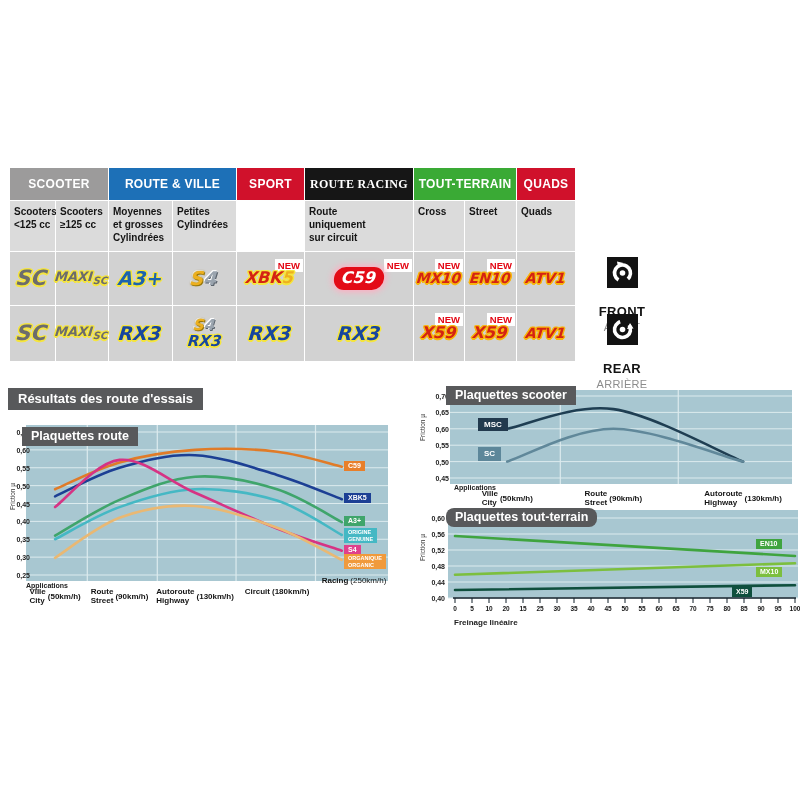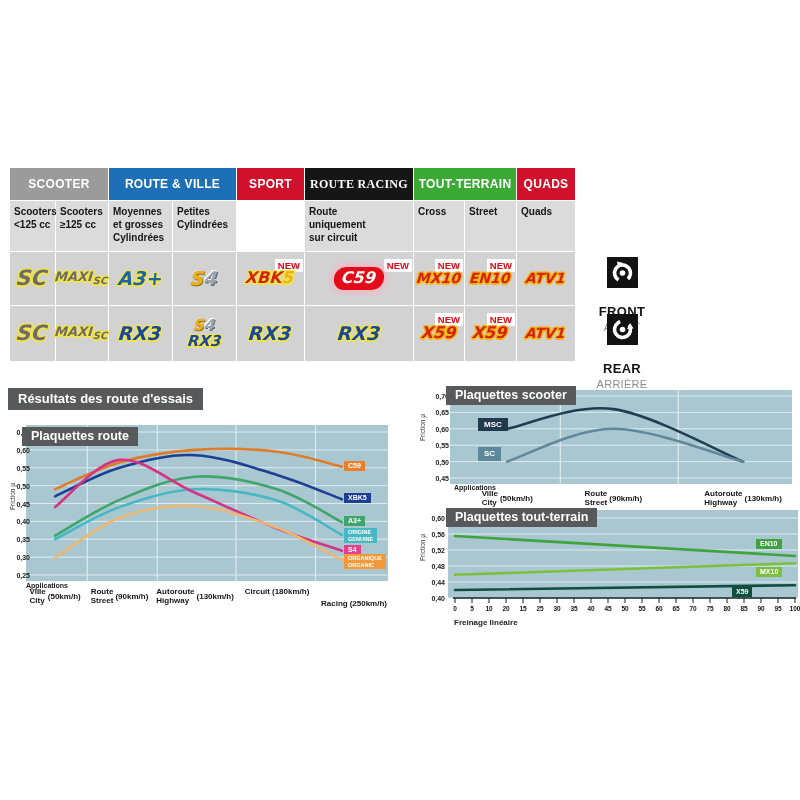"Plaquettes tout-terrain" div.titlebar { border-radius: none -> 8px }
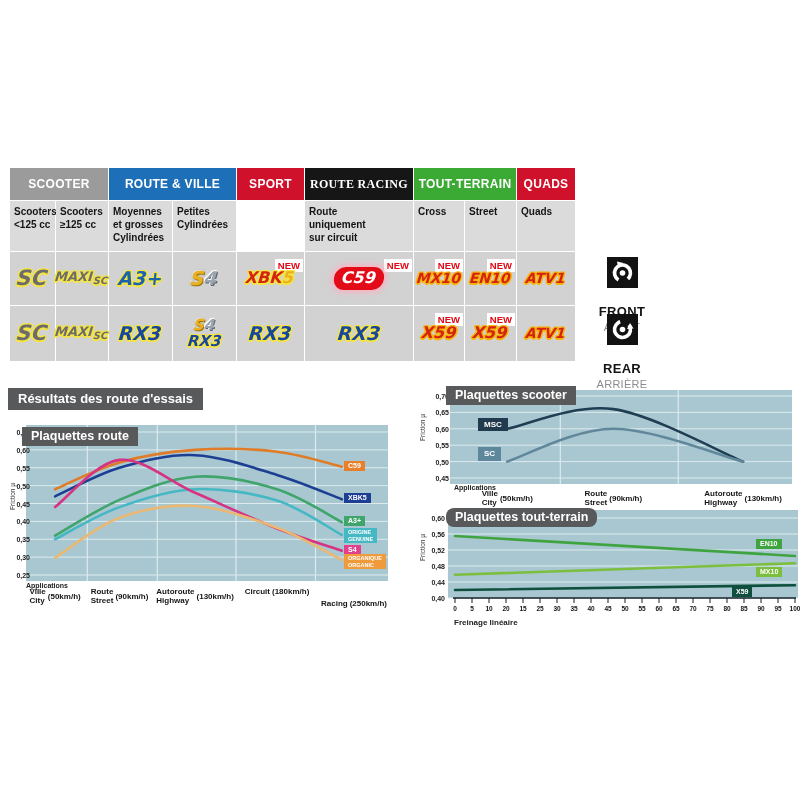"Racing" div.xcat { top: 176px -> 153px }
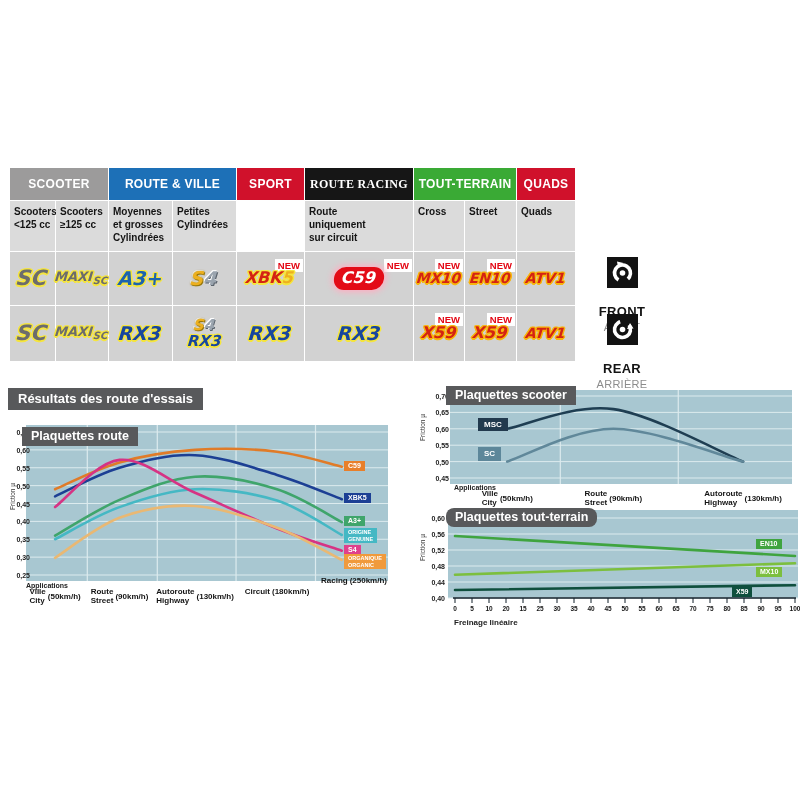"(250km/h)" span { font-weight: bold -> normal }
